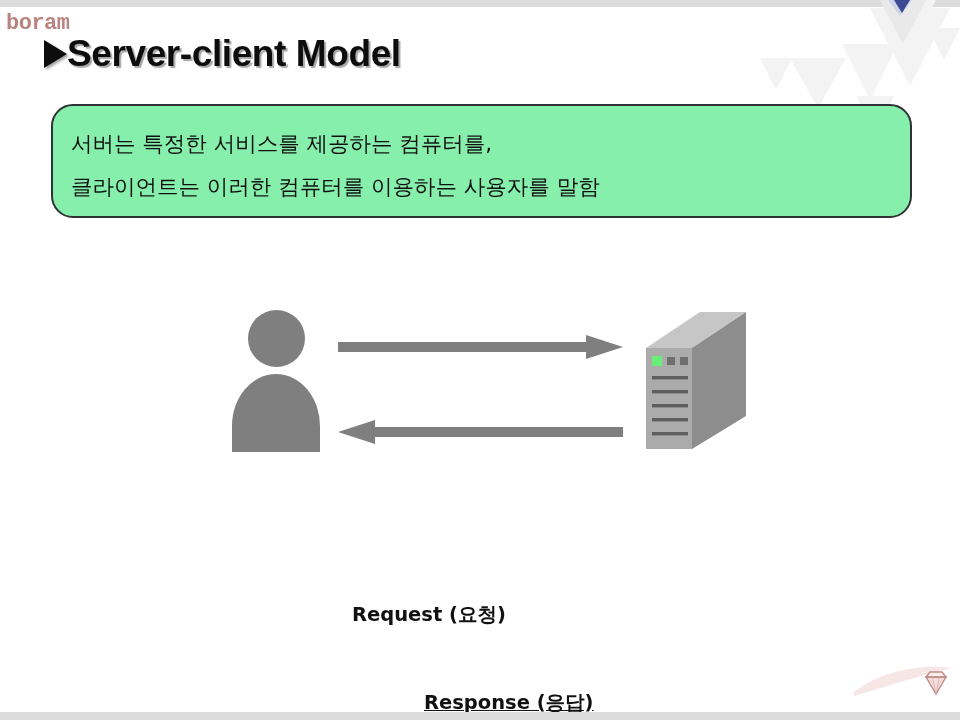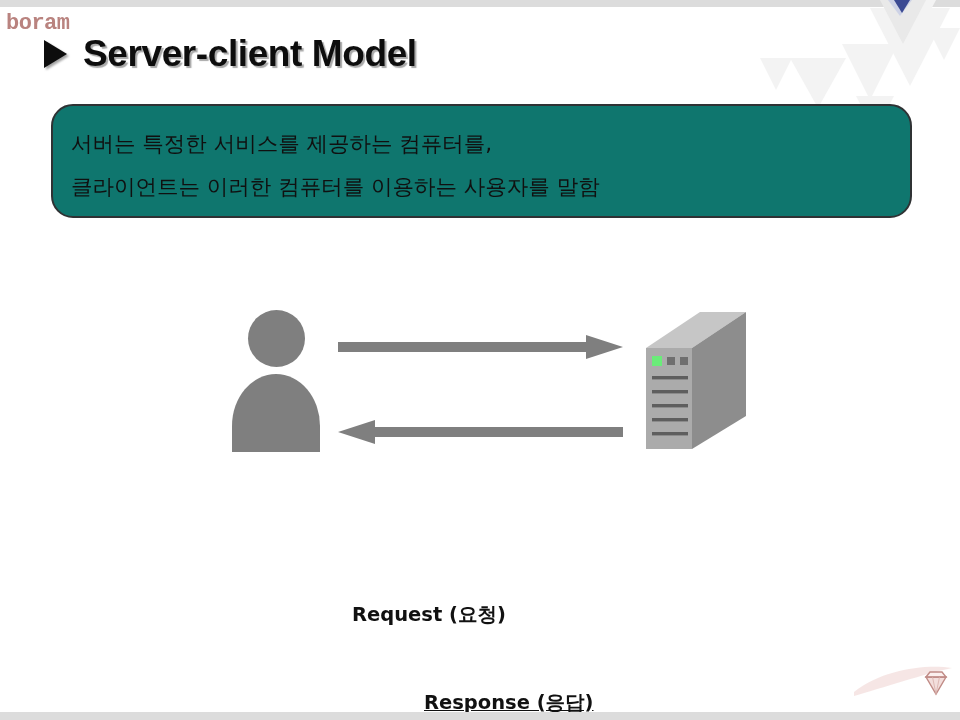"Server-client Model" #title-row { gap: 16px -> none }
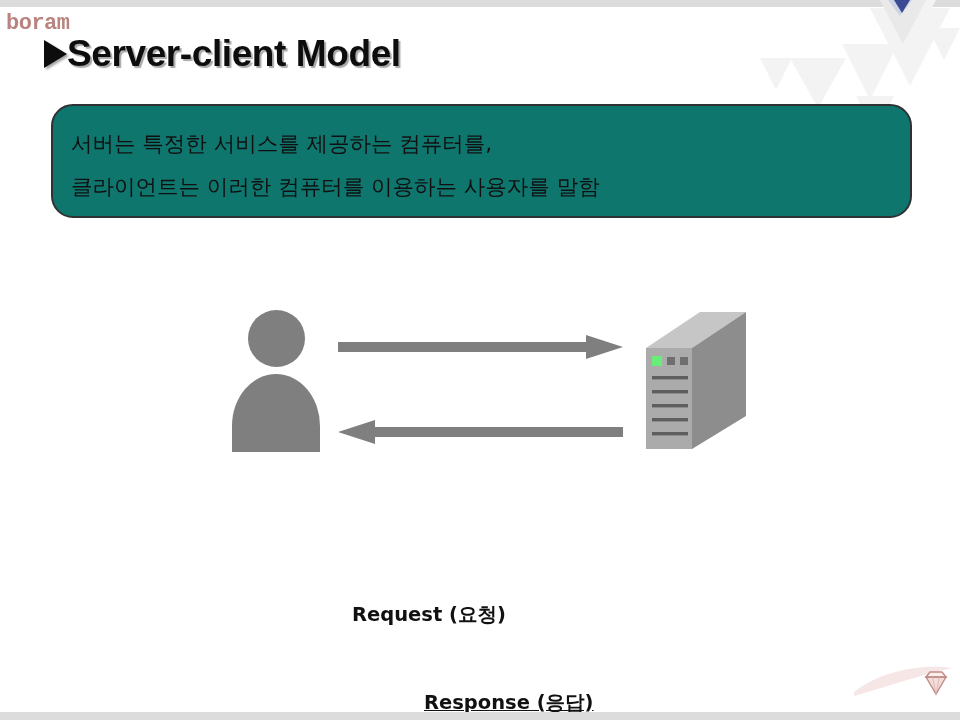"서버는 특정한 서비스를 제공하는 컴퓨터를," #body-box { background: #0f766e -> #86efac }
